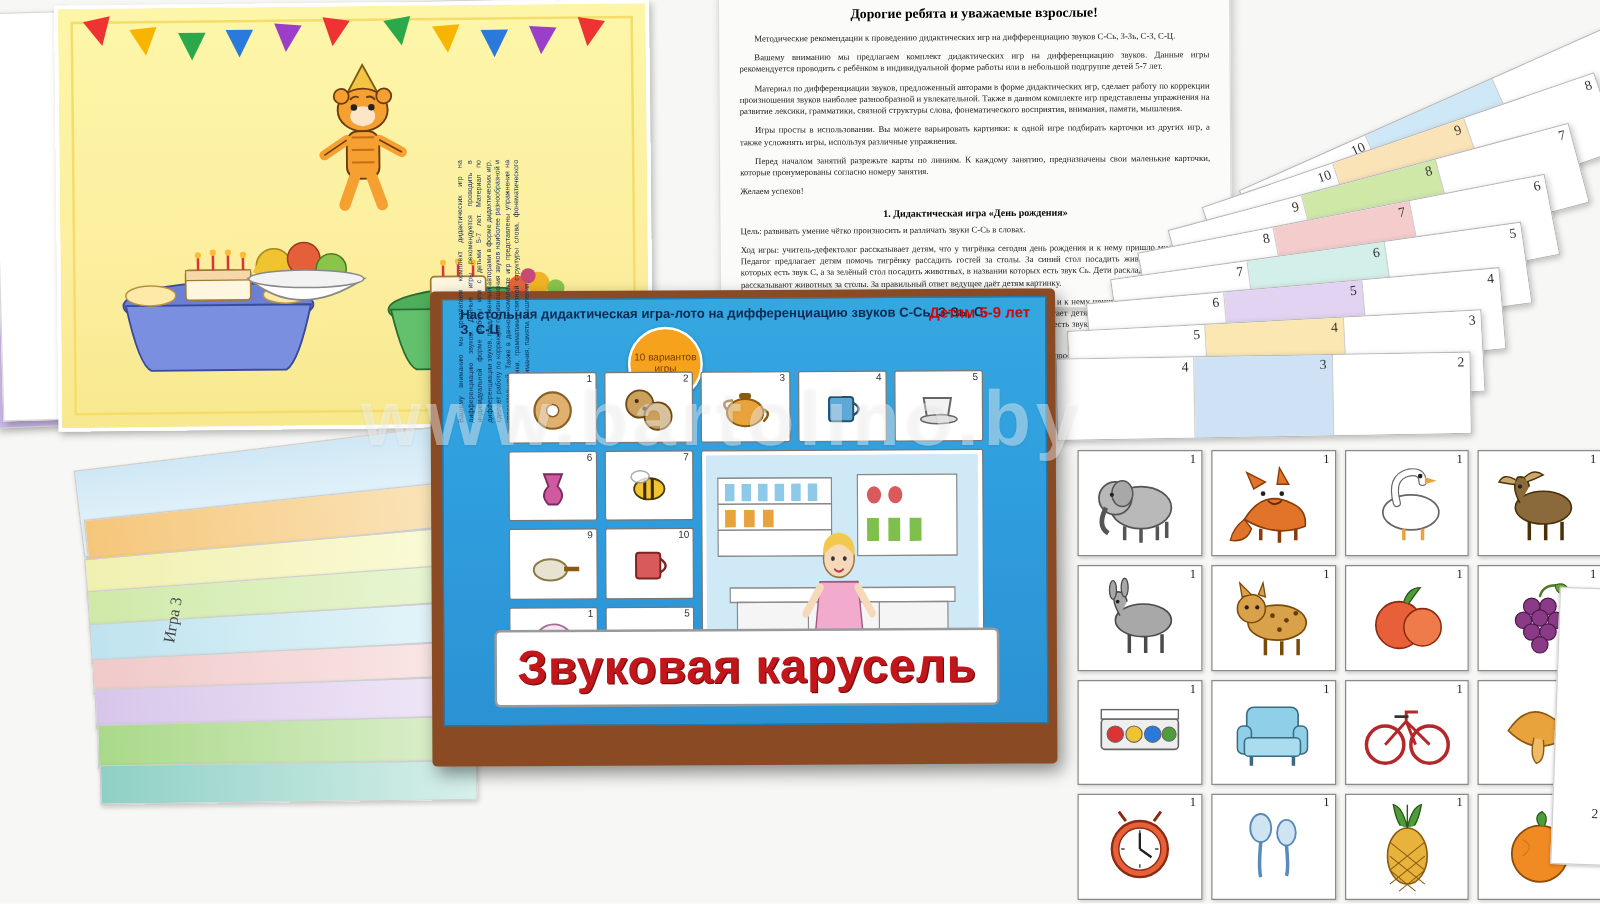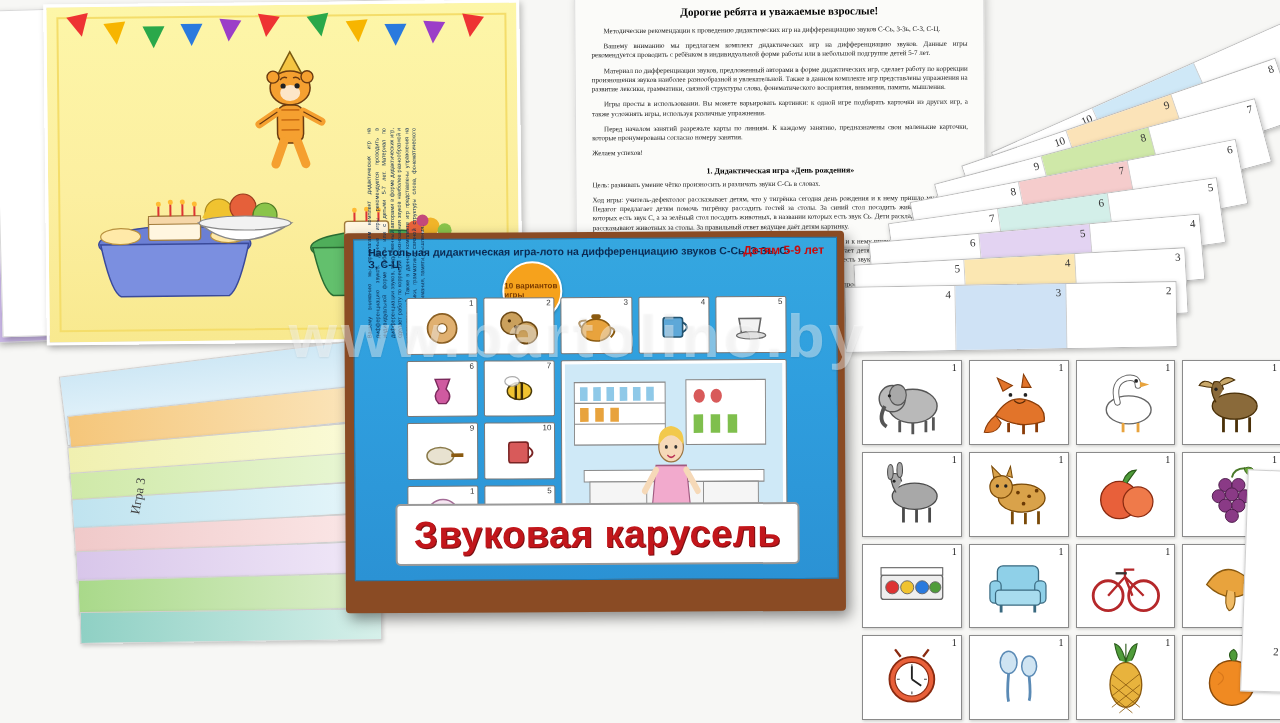"10 вариантов игры" .badge { font-weight: bold -> normal; text-align: none -> center }
